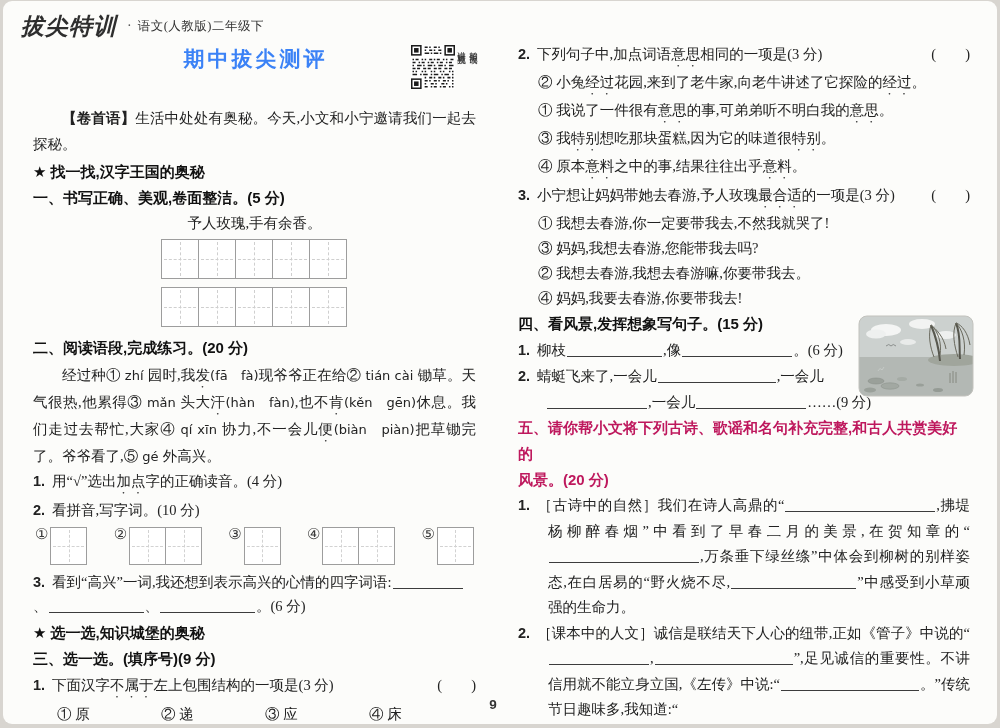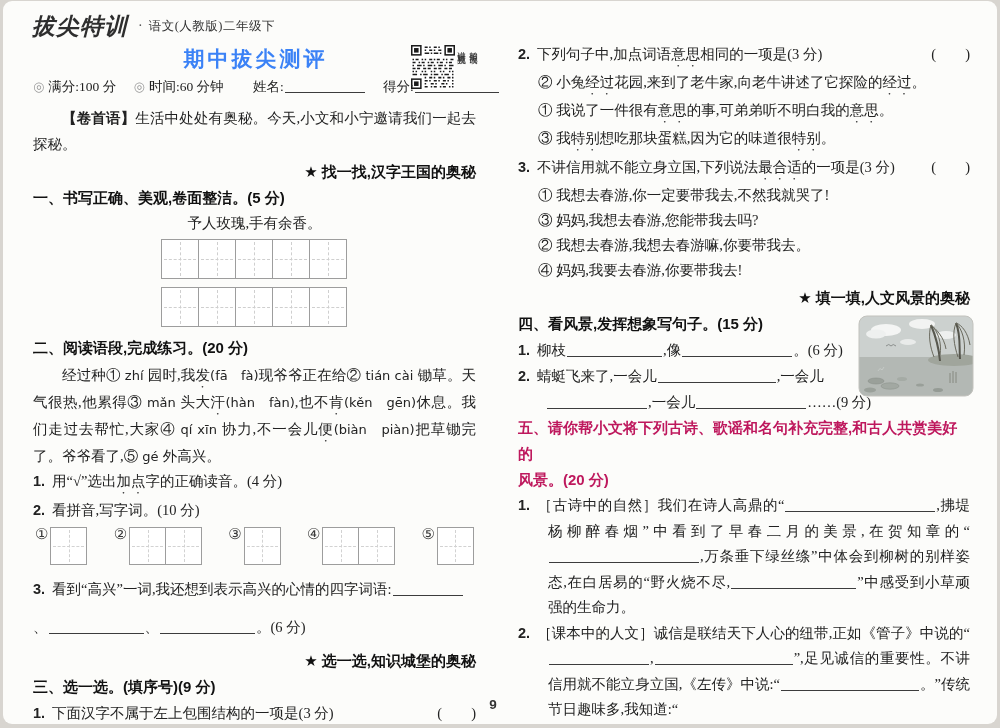"拔尖特训 · 语文(人教版)二年级下" .brand-row { margin-left: 11px -> none }
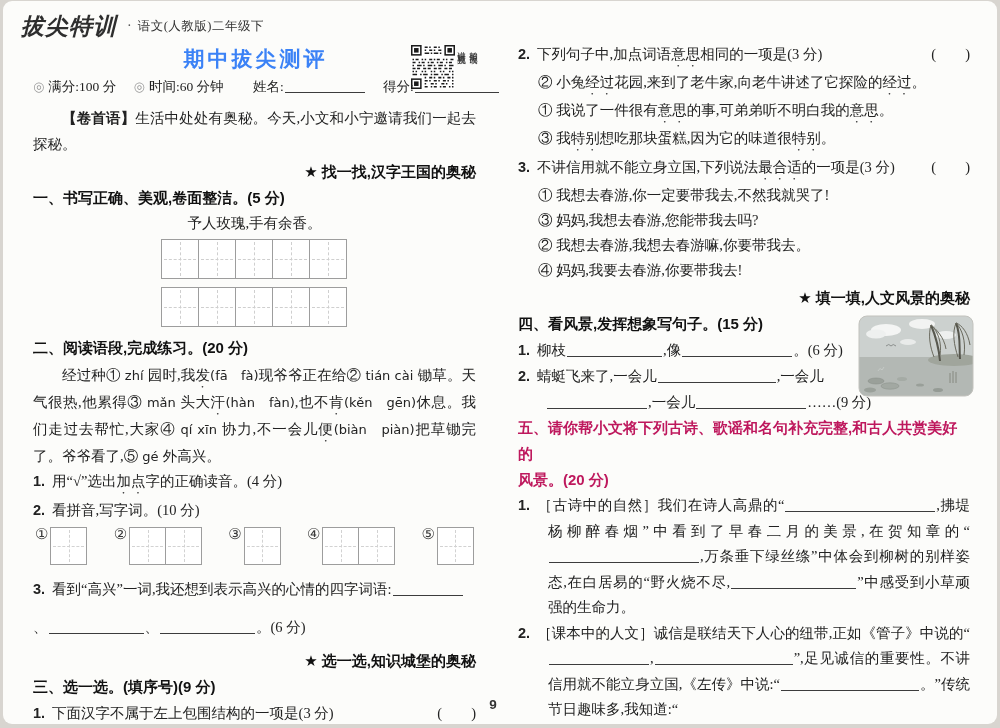"◎ 满分:100 分 ◎ 时间:60" div.meta { html: <div> <span>◎</span><span>满分:100 分</span><span></span> <span>◎</span><span>时间:60 分钟</span><span></span> <span>姓名:</span><span></span><span></span> <span>得分:</span><span></span> </div> -> none }
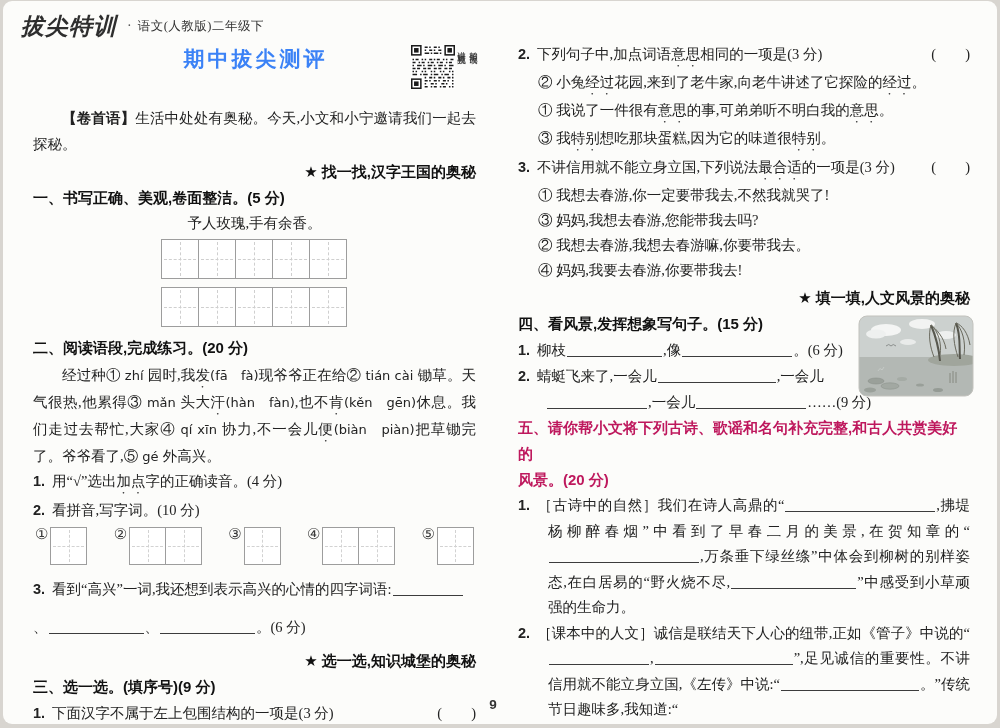"★ 找一找,汉字王国的奥秘" .star { text-align: right -> left }
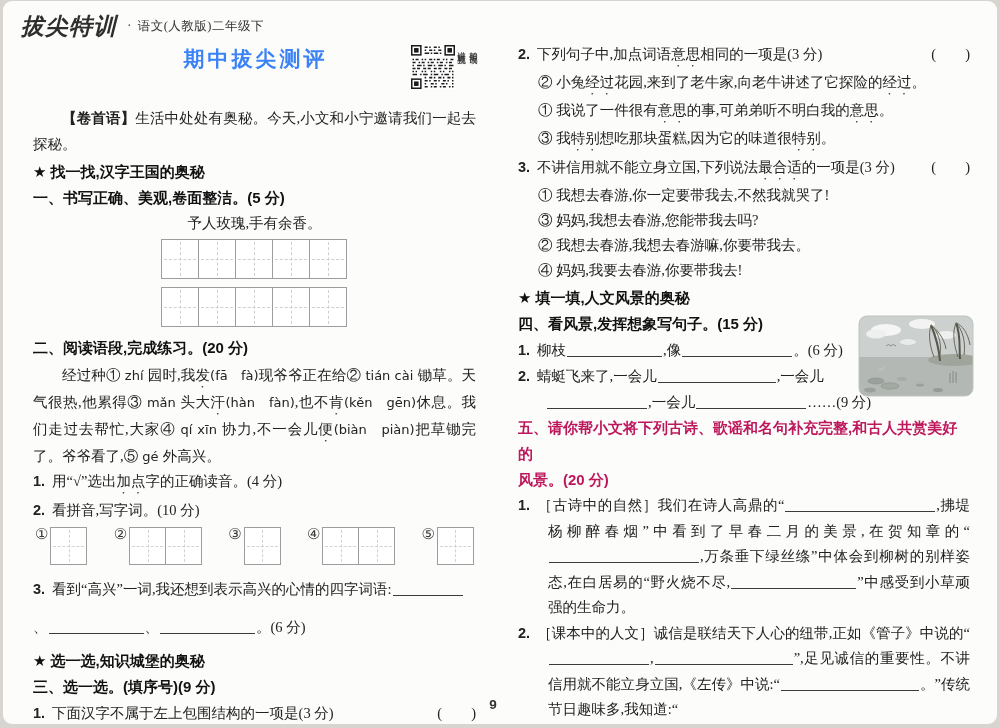"④ 原本意料之中的事,结果往往出乎意料。" p.opt { html: none -> <p><span>④ 原本</span><span>意料</span><span>之中的事,结果往往出乎</span><span>意料</span><span>。</span></p> }
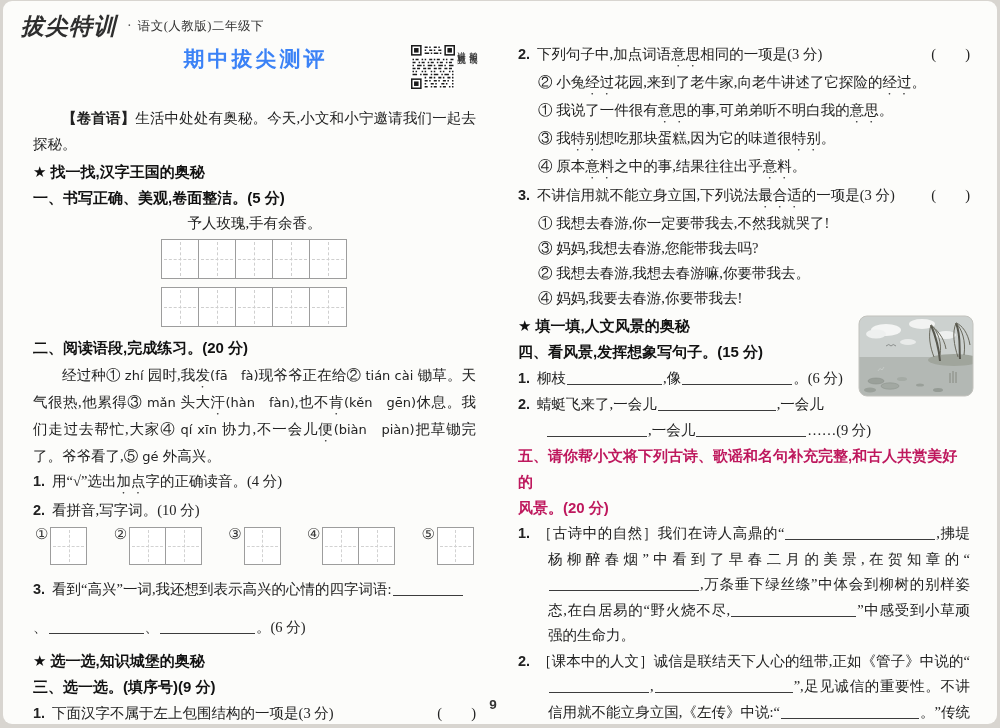"不讲信用就不能立身立国,下列说法" span { text: 不讲信用就不能立身立国,下列说法 -> 小宁想让妈妈带她去春游,予人玫瑰 }
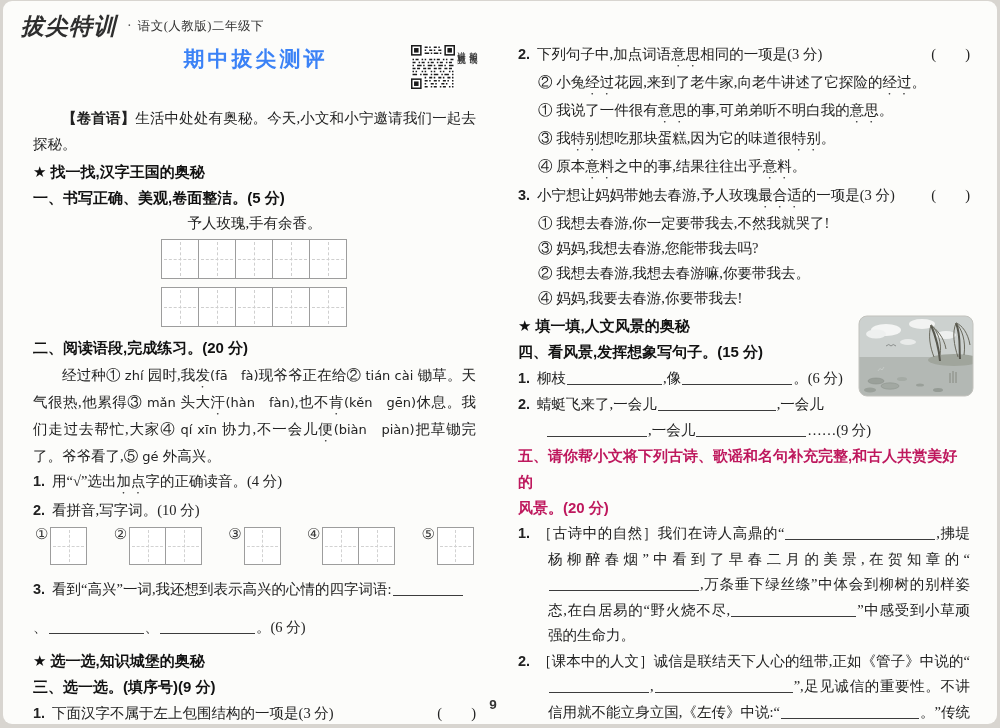"★ 填一填,人文风景的奥秘" div.star { html: <div>★ 填一填,人文风景的奥秘</div> -> none }
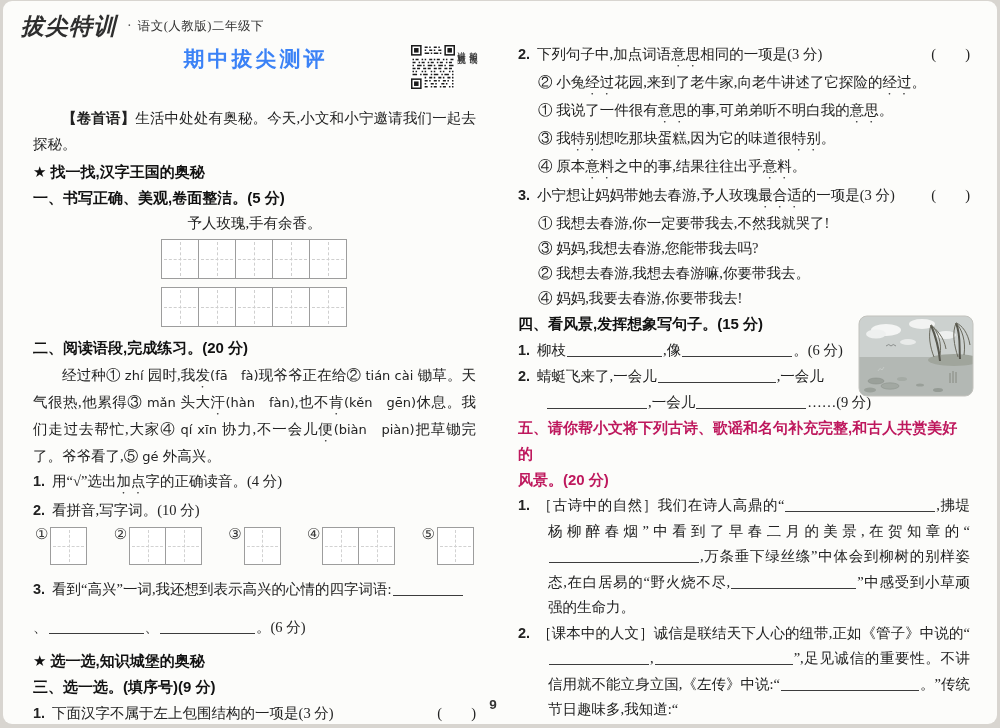"3. 看到“高兴”一词,我还想到表示高兴的心情的四字词语:、 、 。(6 分)" p.q { line-height: 38px -> 24px }
